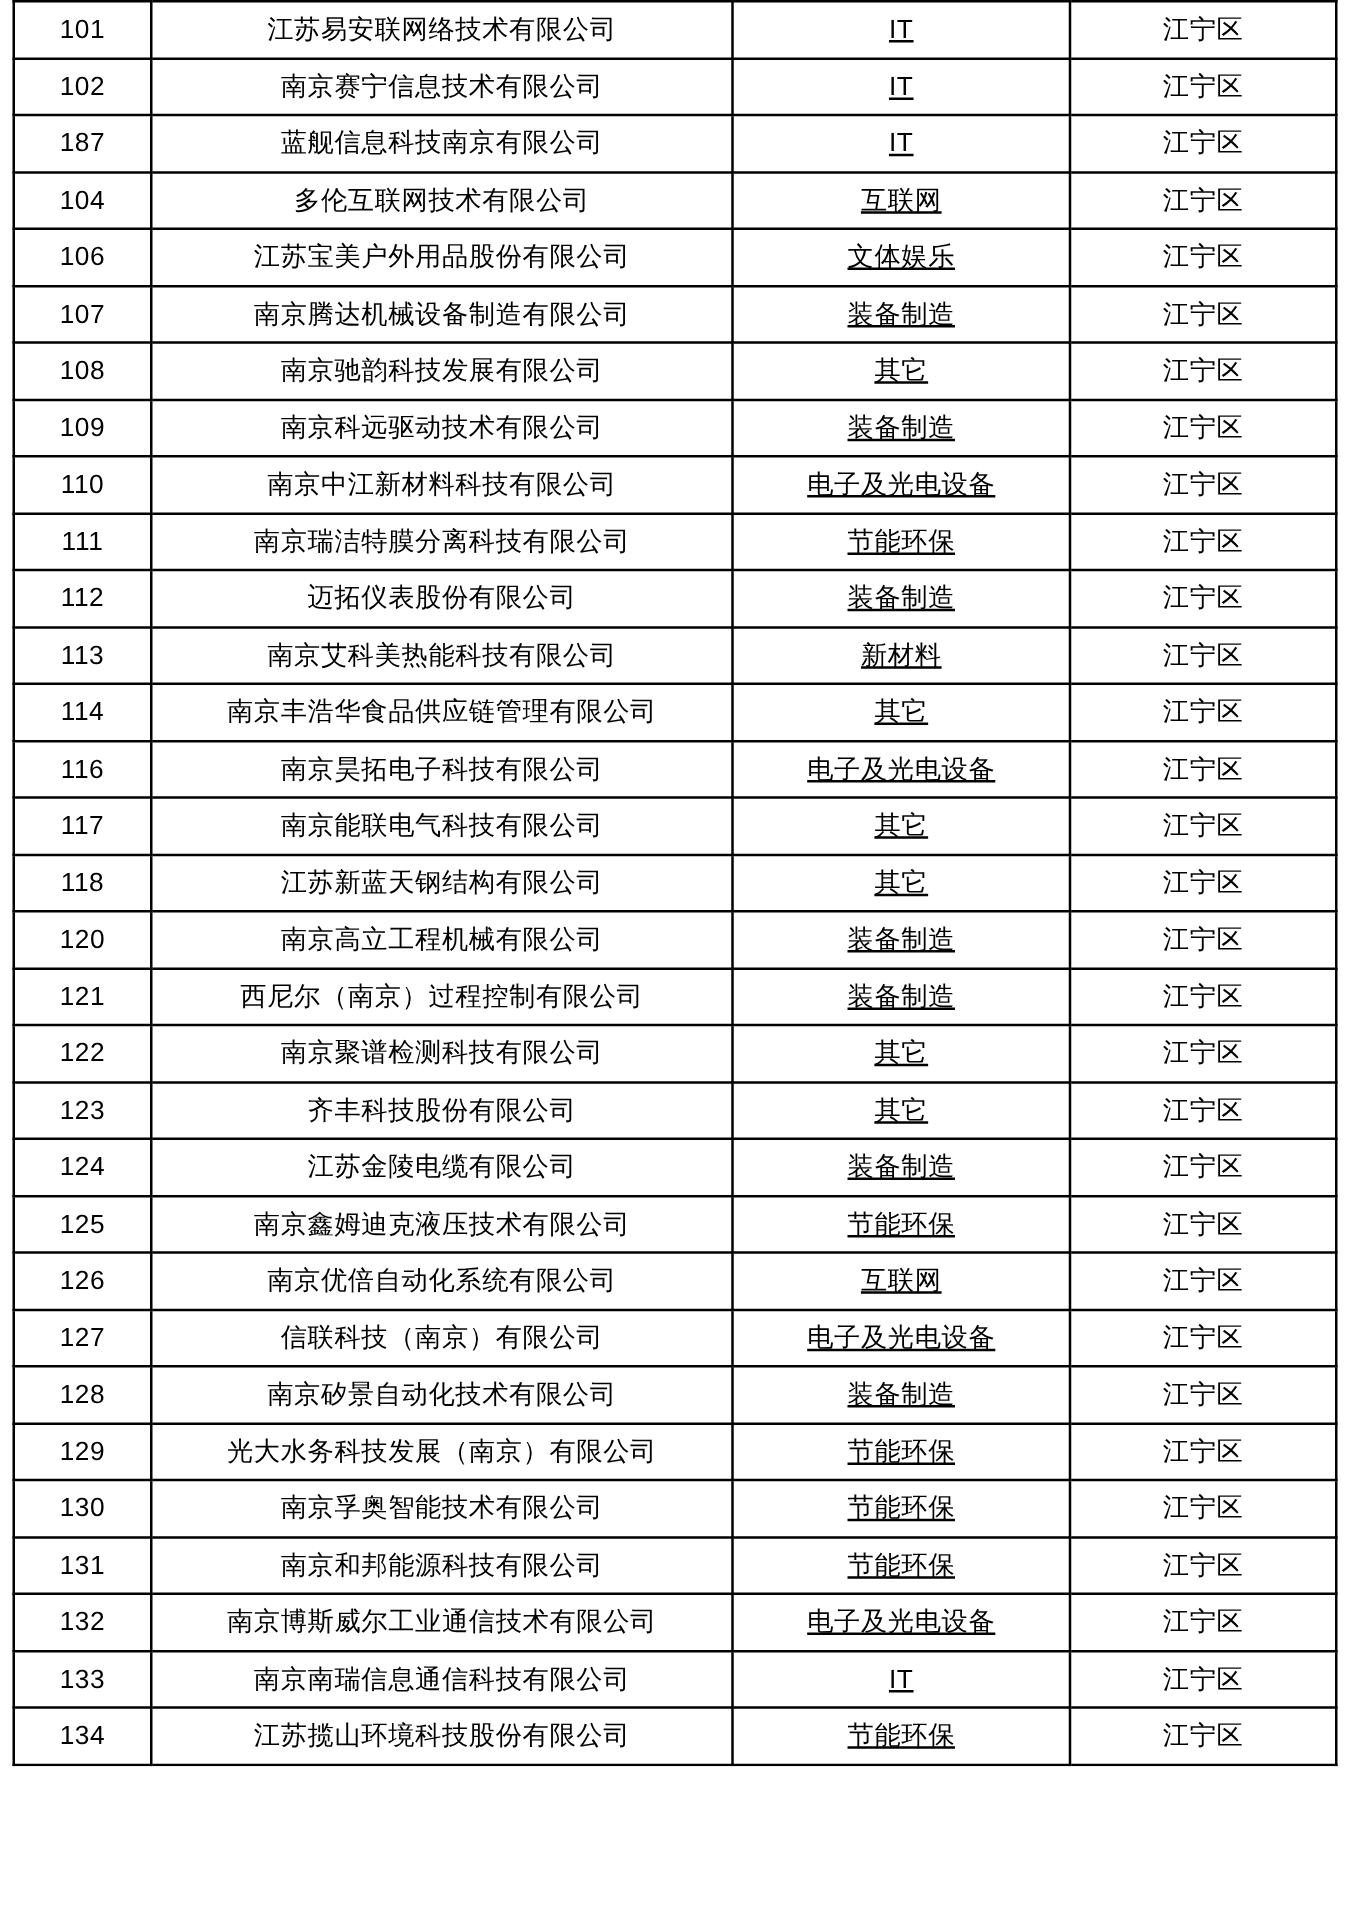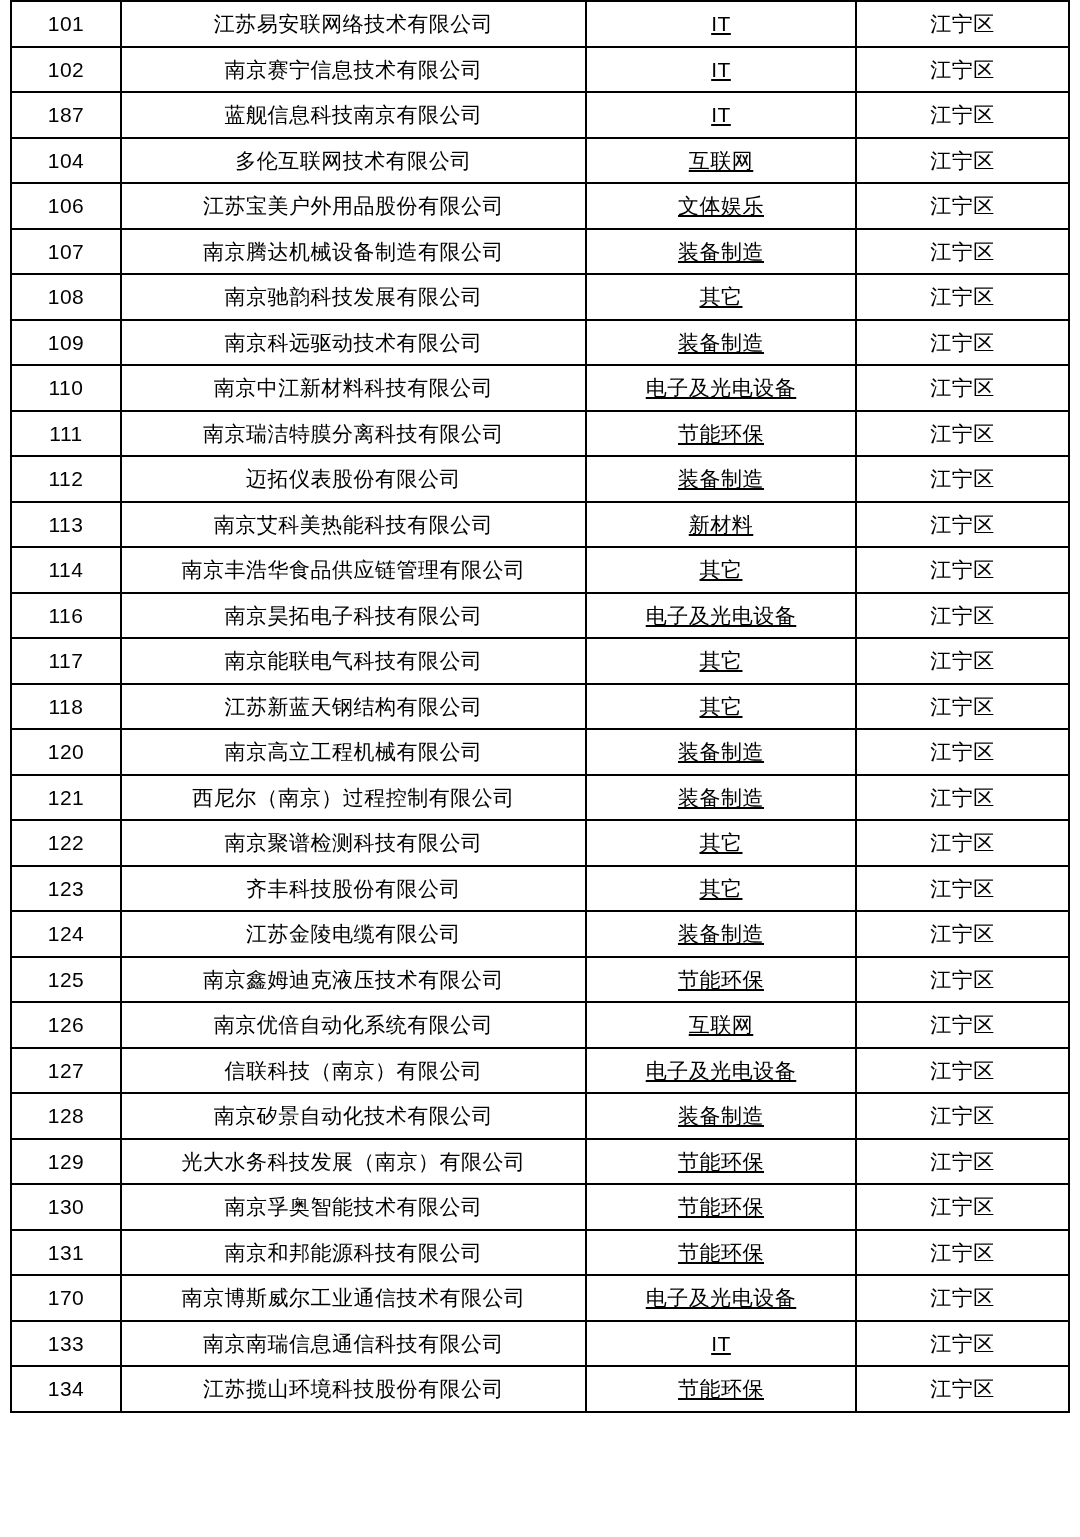"170" td.cell-index { text: 170 -> 132 }
